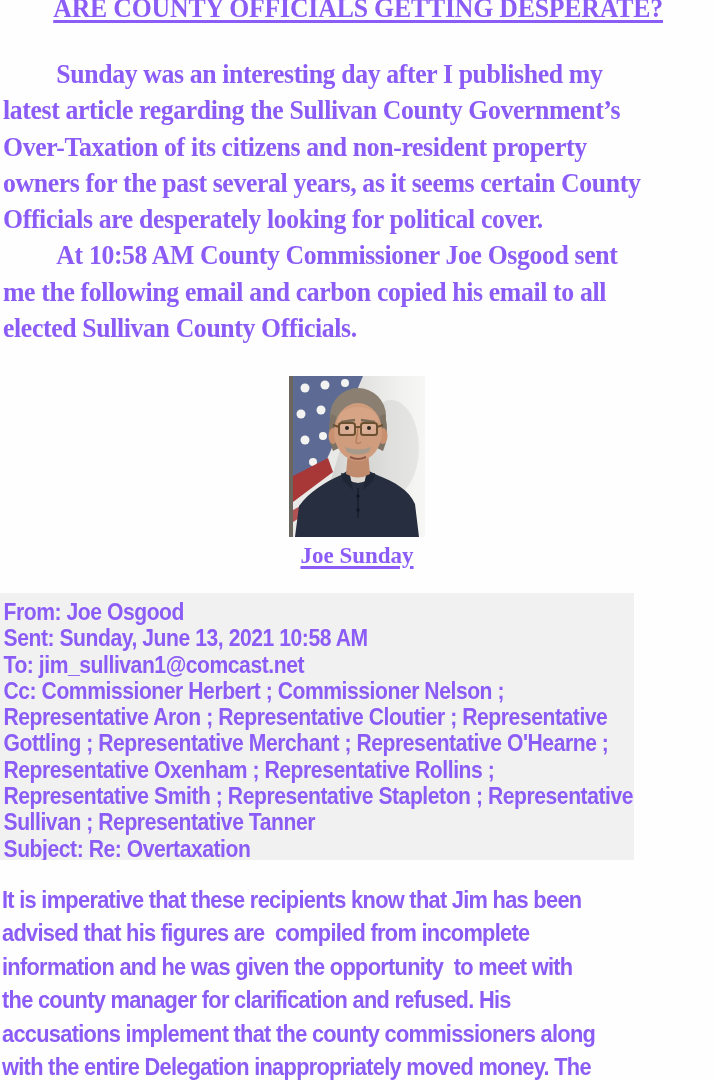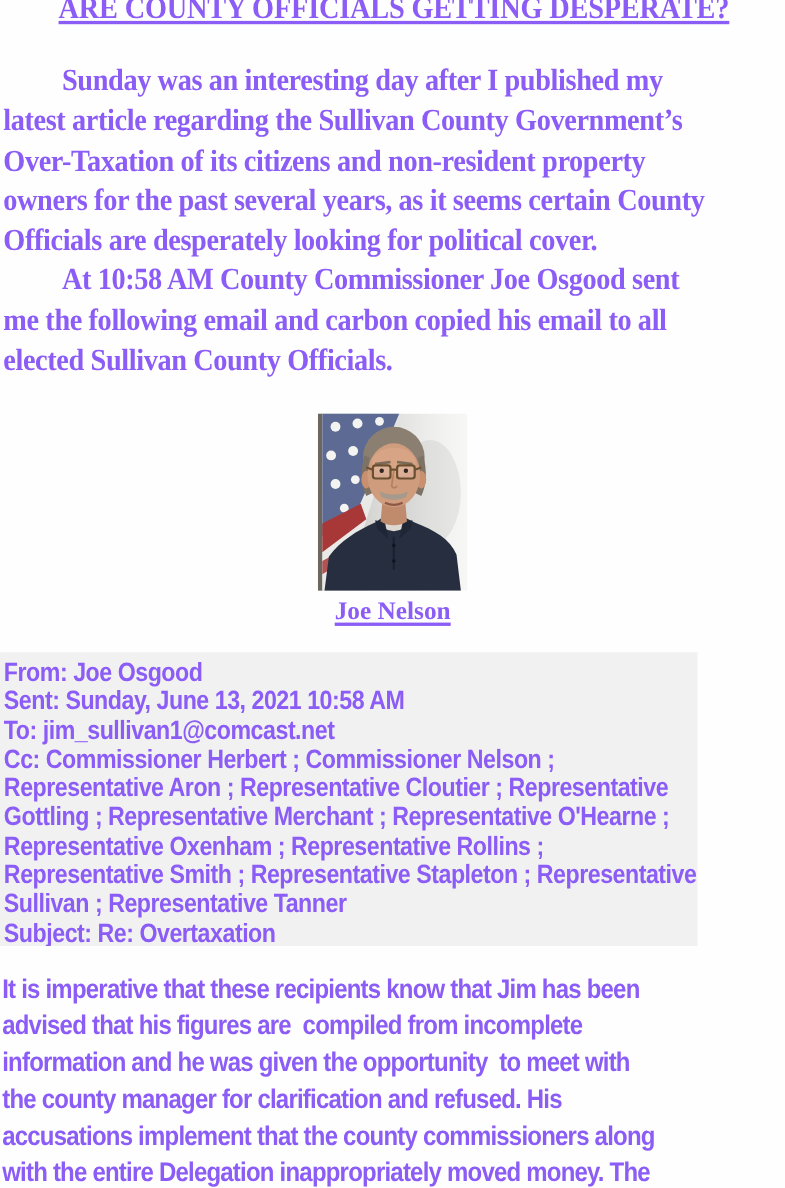"Joe Nelson" span { text: Nelson -> Sunday }
